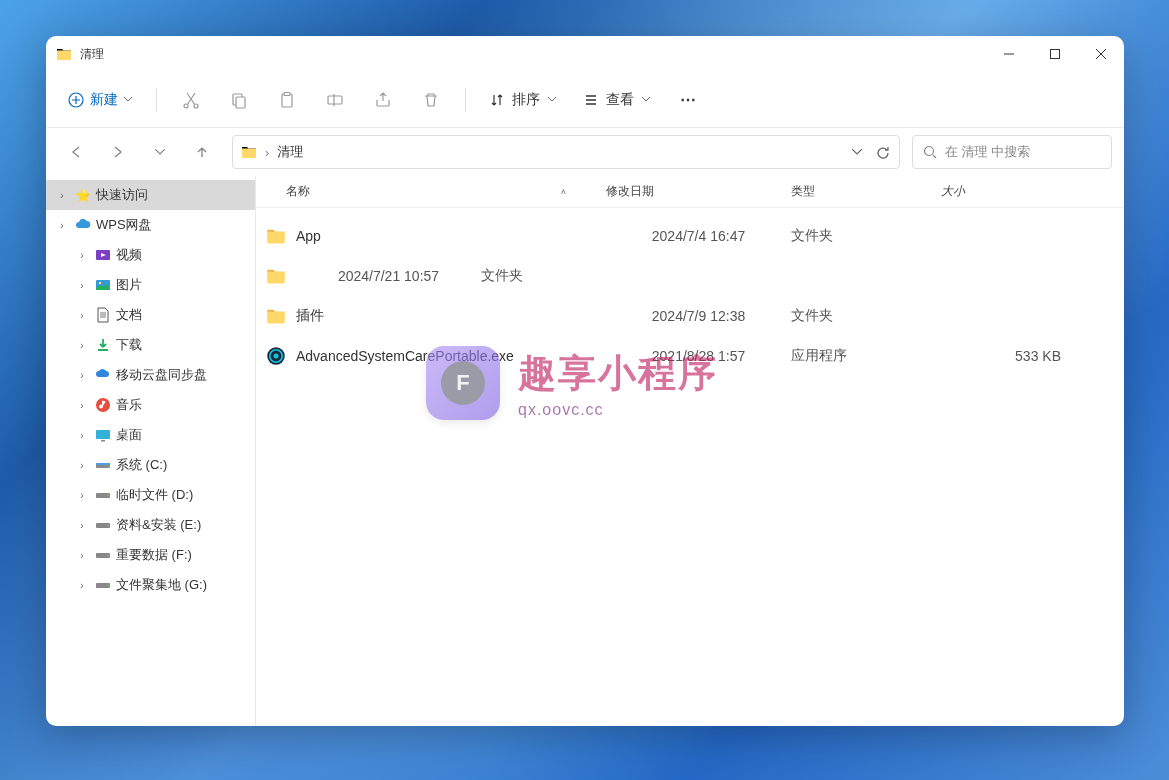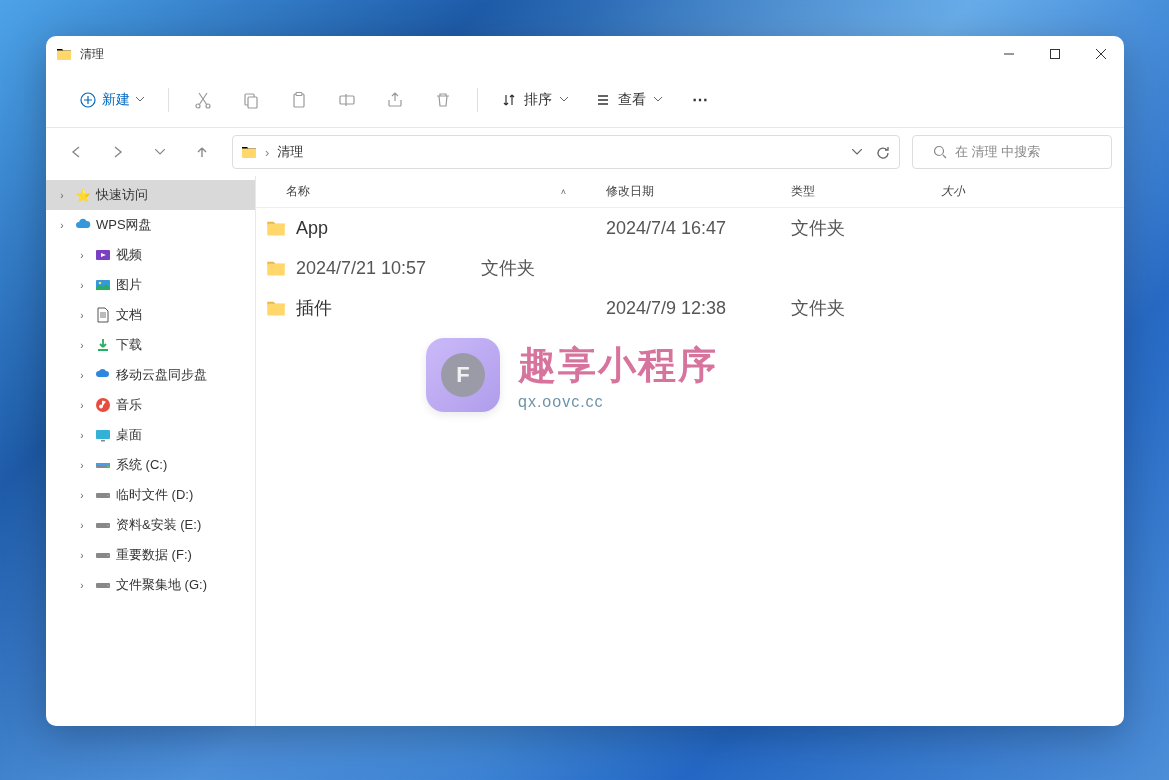"新建" .toolbar { padding: 0 24px -> 0 12px }
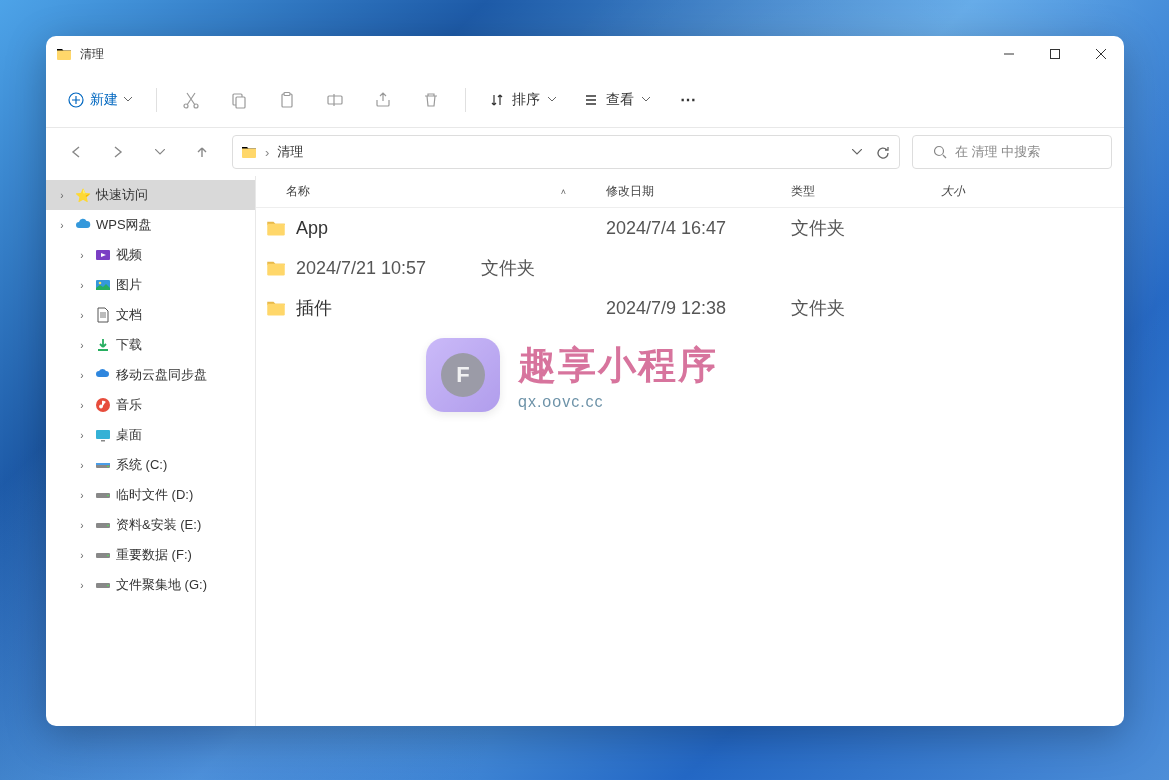"在 清理 中搜索" .search-box { padding: 0 20px -> 0 10px }
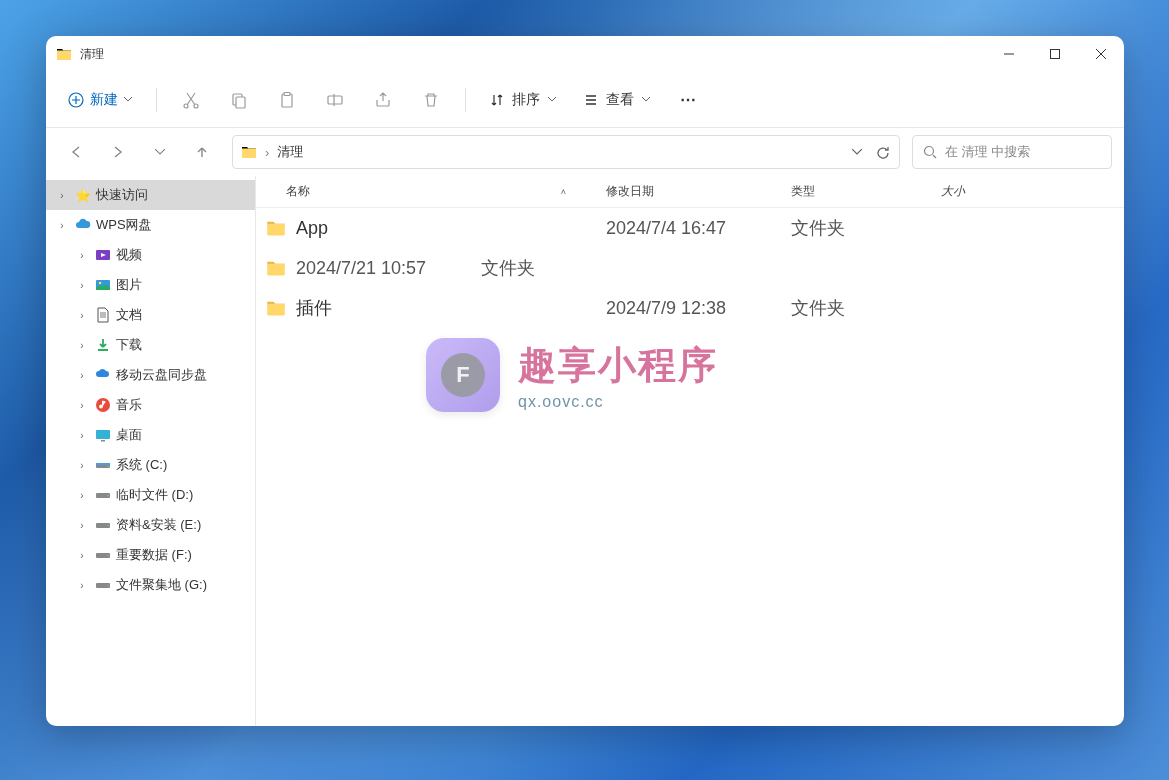"名称" .fileview { gap: none -> 8px }
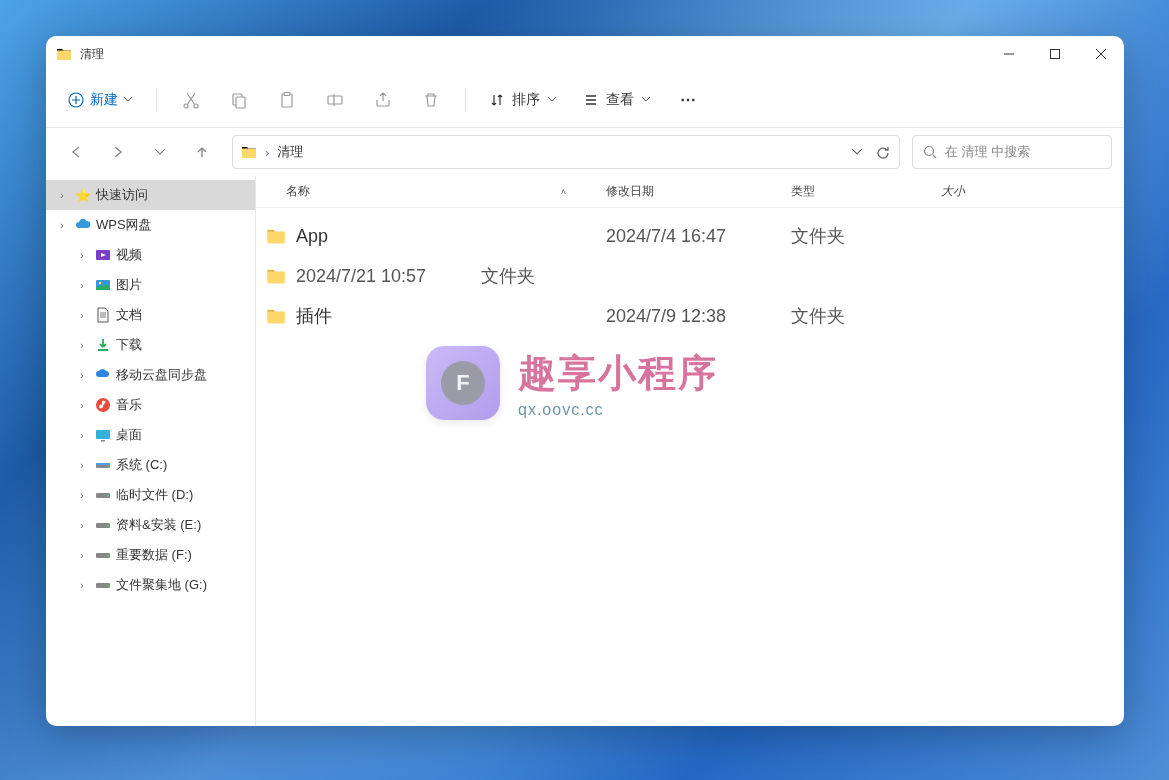"App" .filerow { font-size: 18px -> 14px }
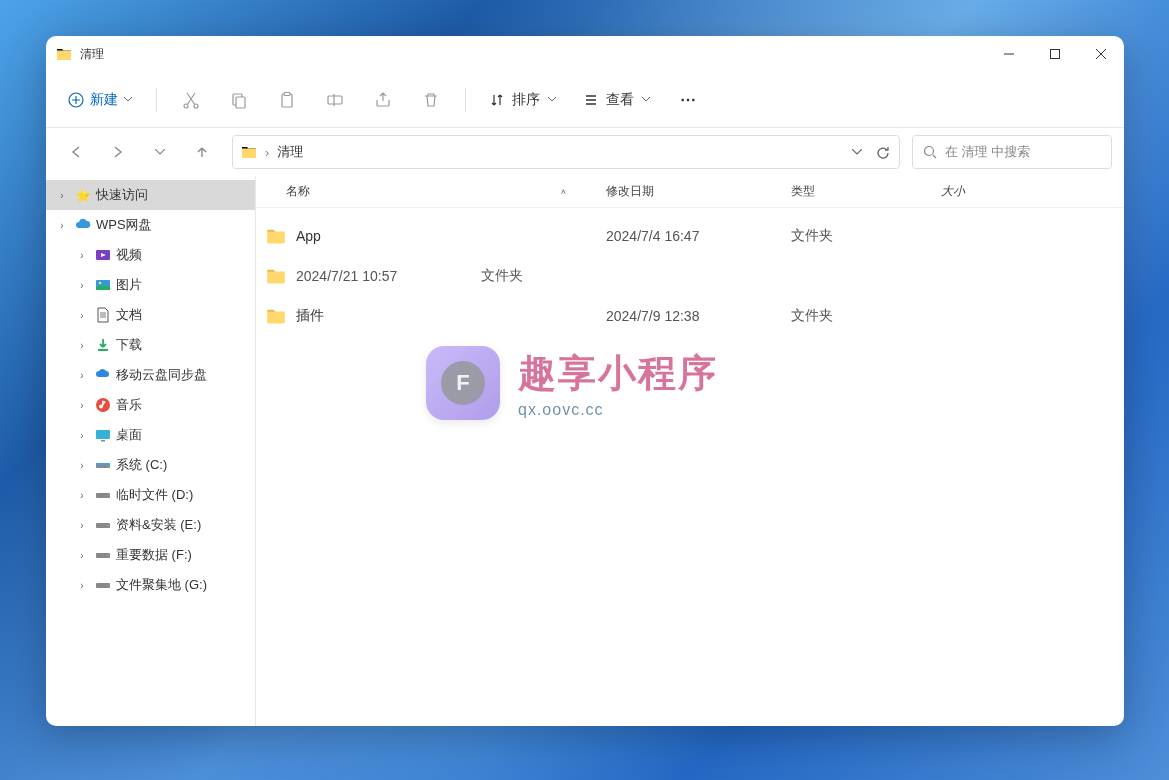"2024/7/4 16:47" .fr-date { text-align: none -> center }
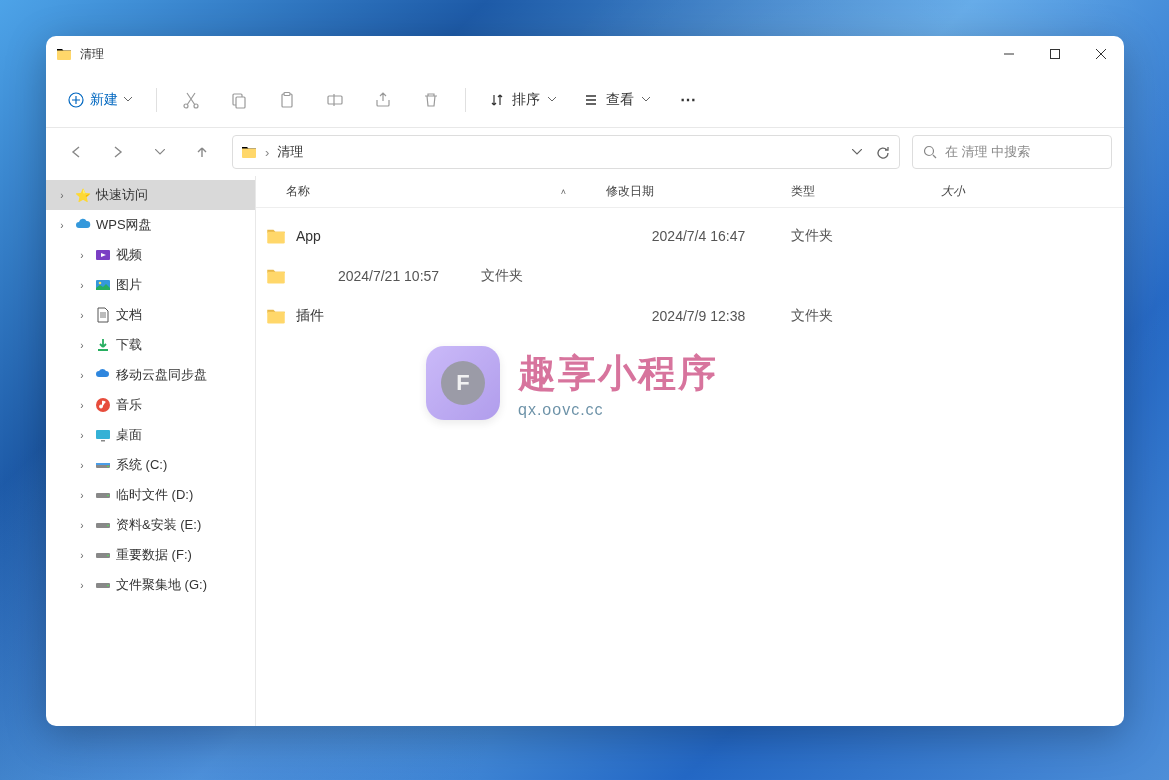"AdvancedSystemCarePortable.exe" div.filerow { html: none -> <div> <svg> <circle></circle> <circle></circle> <circle></circle> </svg> <div>AdvancedSystemCarePortable.exe</div> <div>2021/8/28 1:57</div> <div>应用程序</div> <div>533 KB</div> </div> }
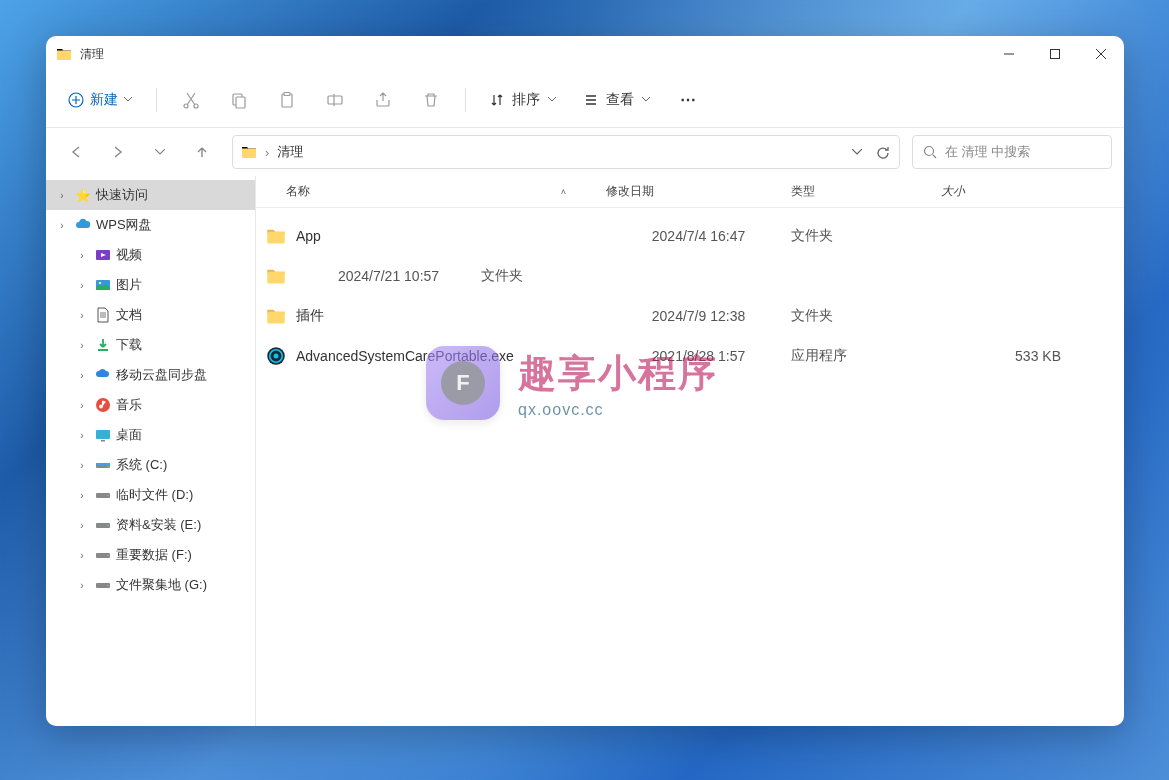"qx.oovc.cc" .wm-sub { color: #0c4a6e -> #701a75 }
